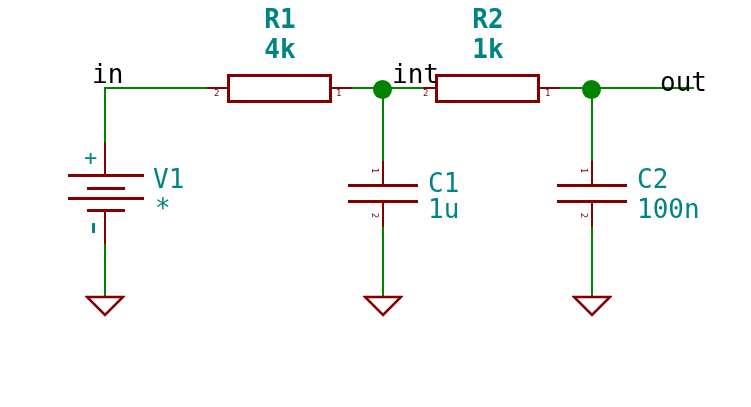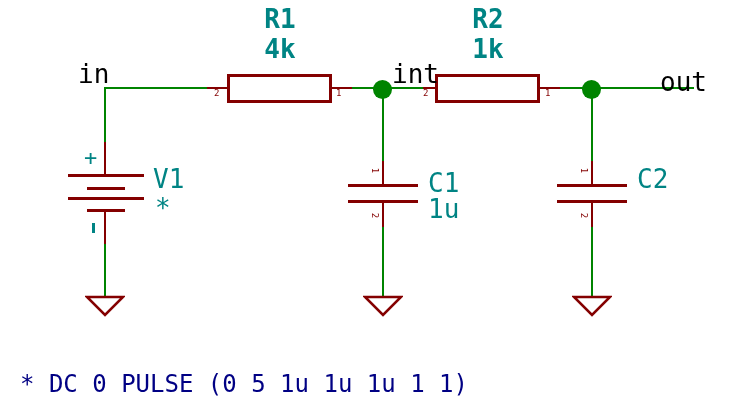"in" div.netlabel { left: 78px -> 92px }
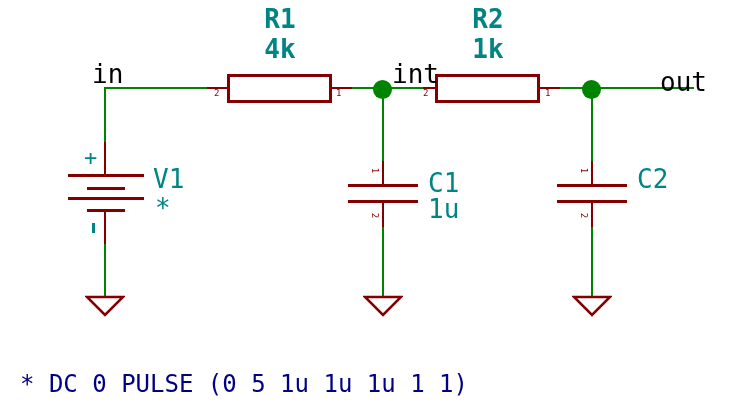"100n" div.field { html: none -> <div>100n</div> }
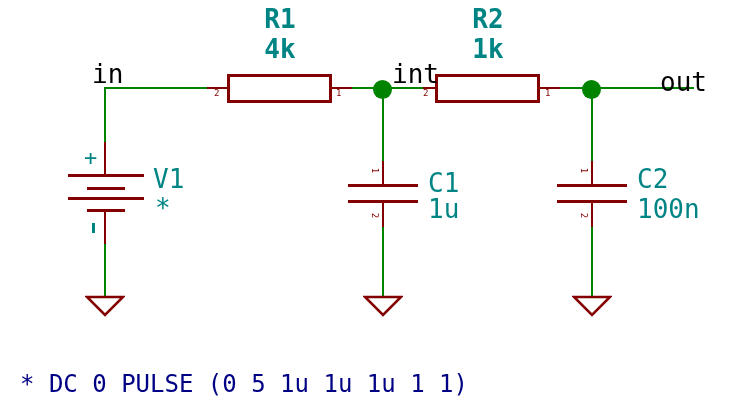"* DC 0 PULSE (0" div.note { html: <div>* DC 0 PULSE (0 5 1u 1u 1u 1 1)</div> -> none }
